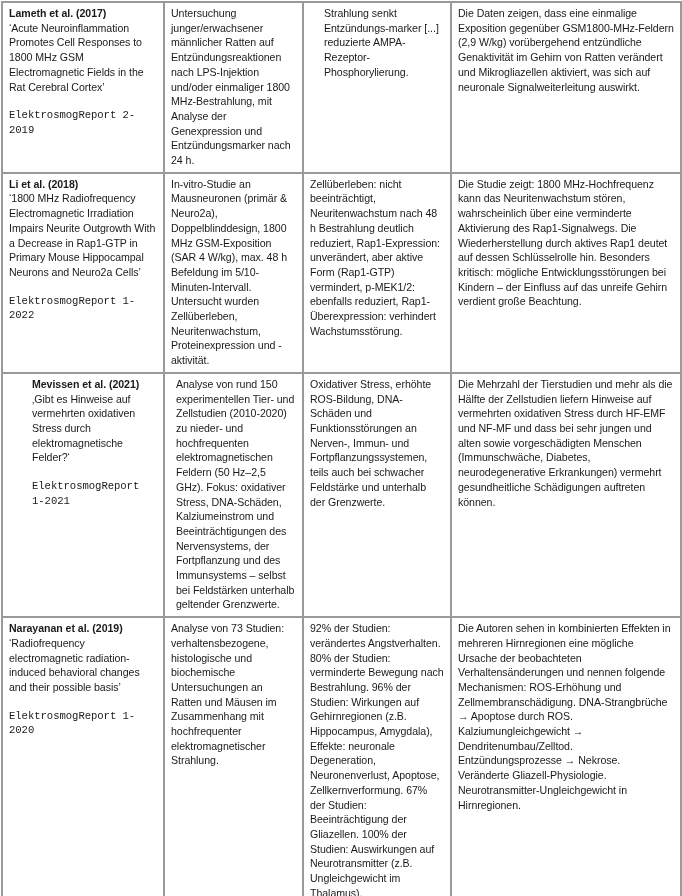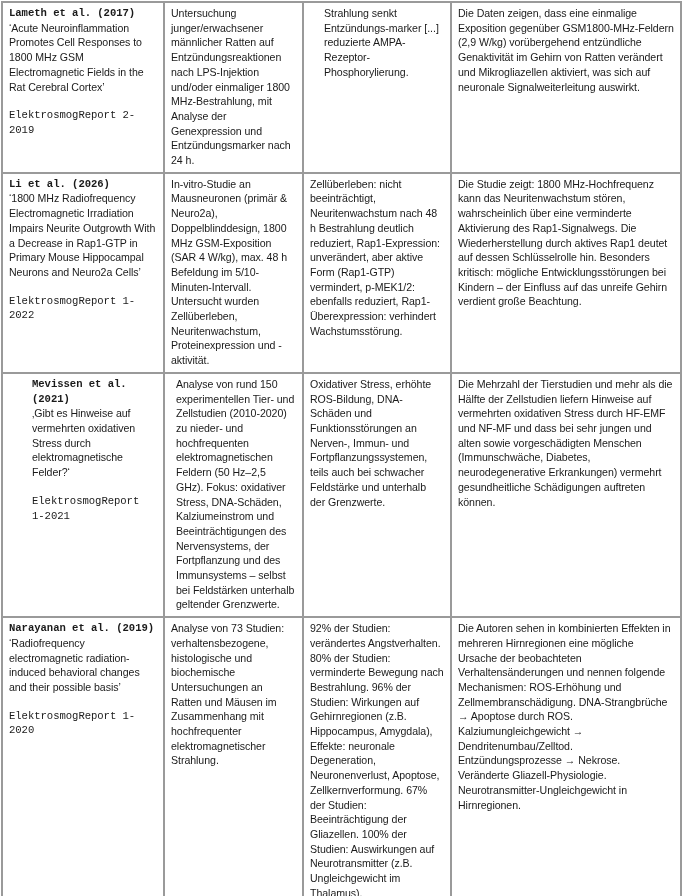"Lameth et al. (2017)" .author { font-family: Liberation Mono, monospace -> none }
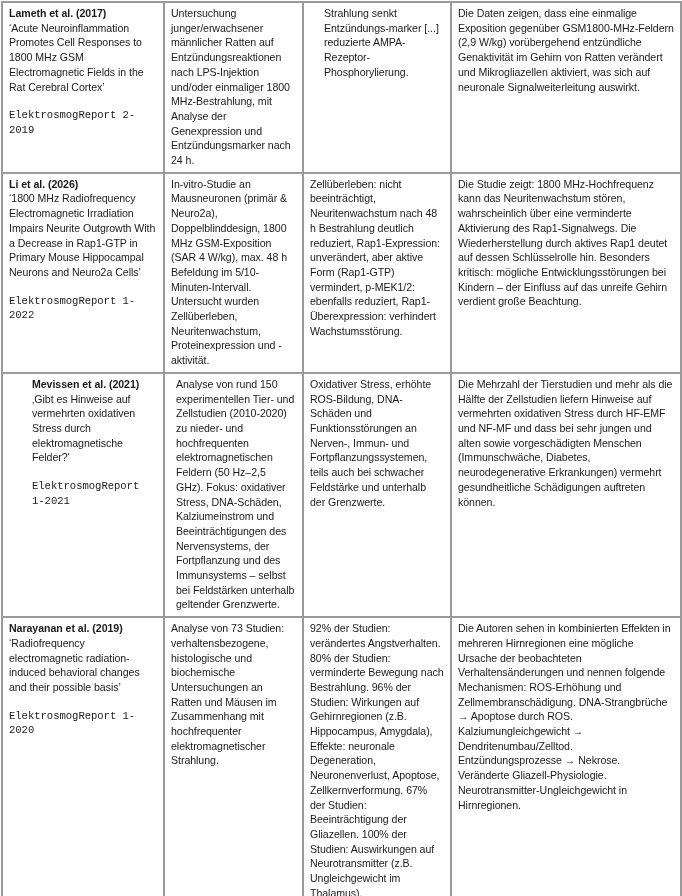"Li et al. (2026)" span.author { text: 2026 -> 2018 }
